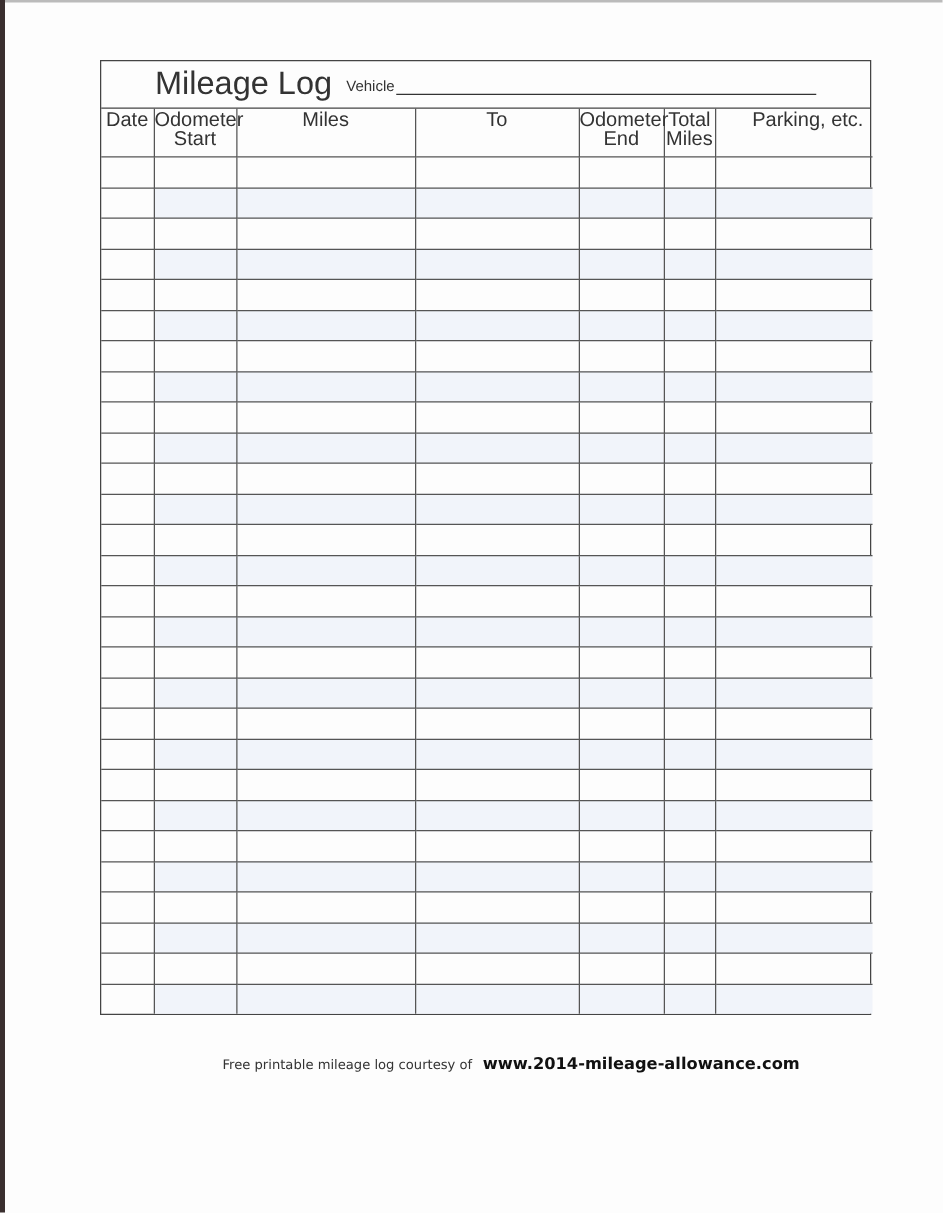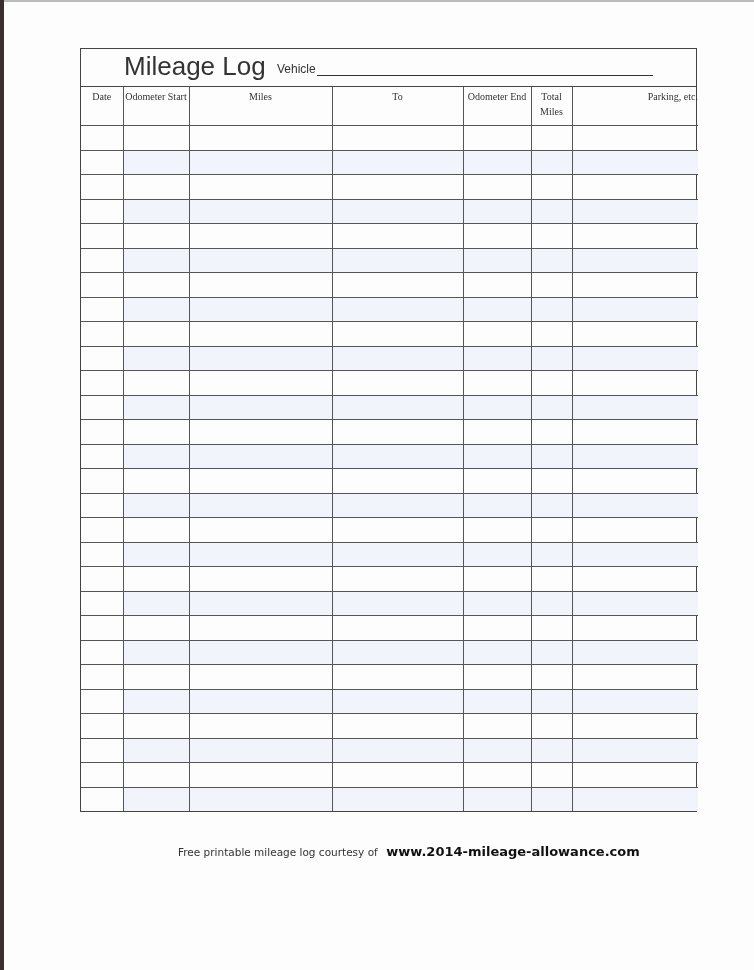"Date" th { font-family: Liberation Serif, serif -> Liberation Sans, sans-serif; font-size: 10px -> 16px }
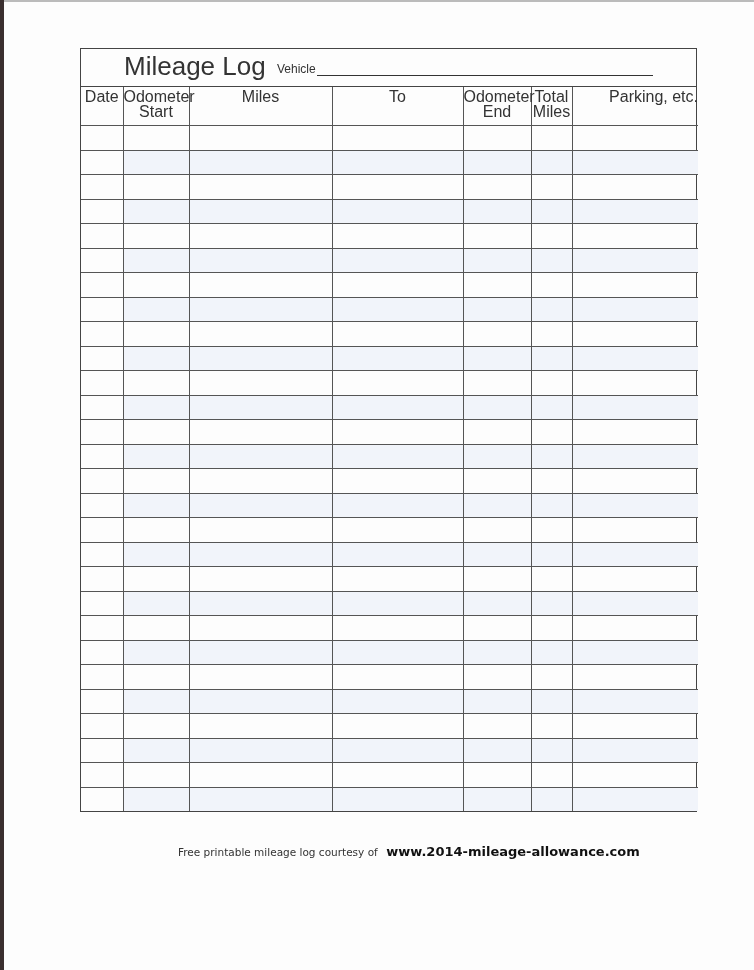"Parking, etc." th { text-align: right -> center }
